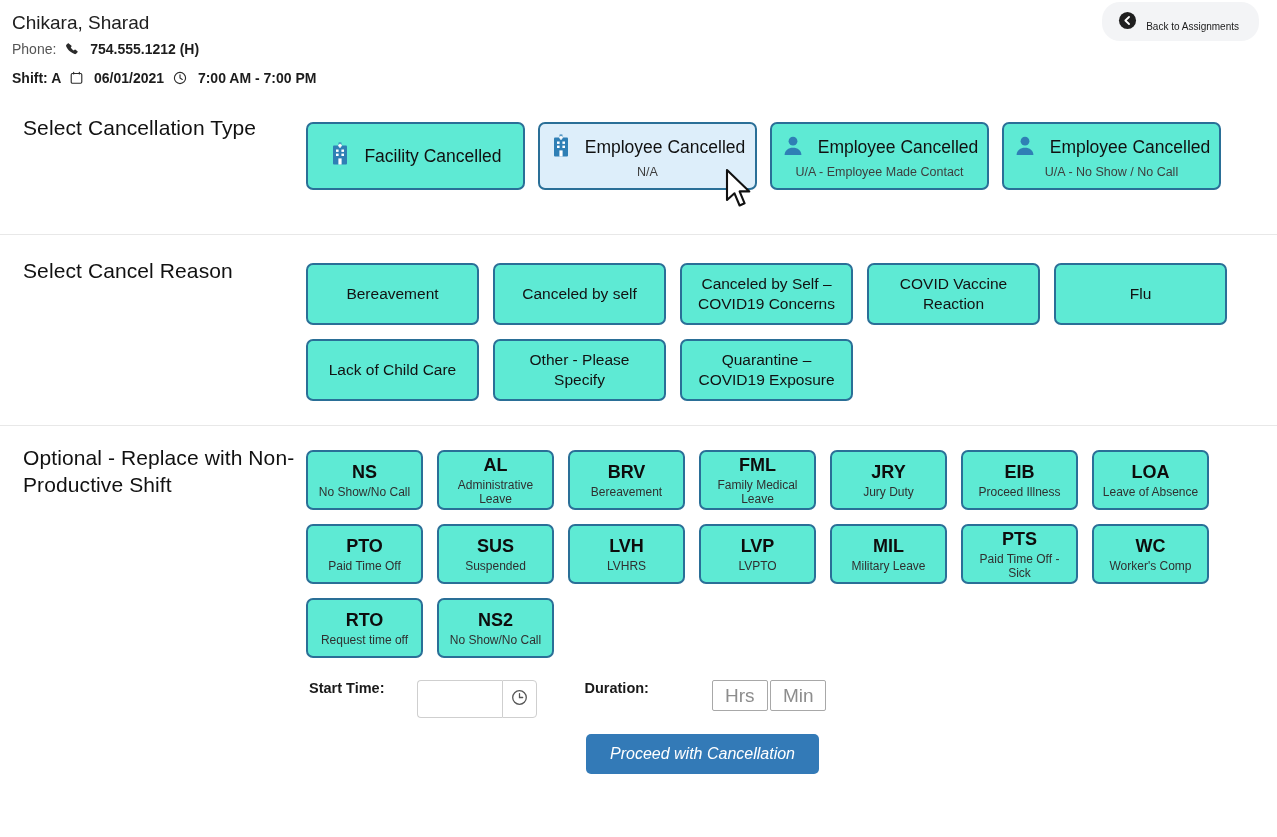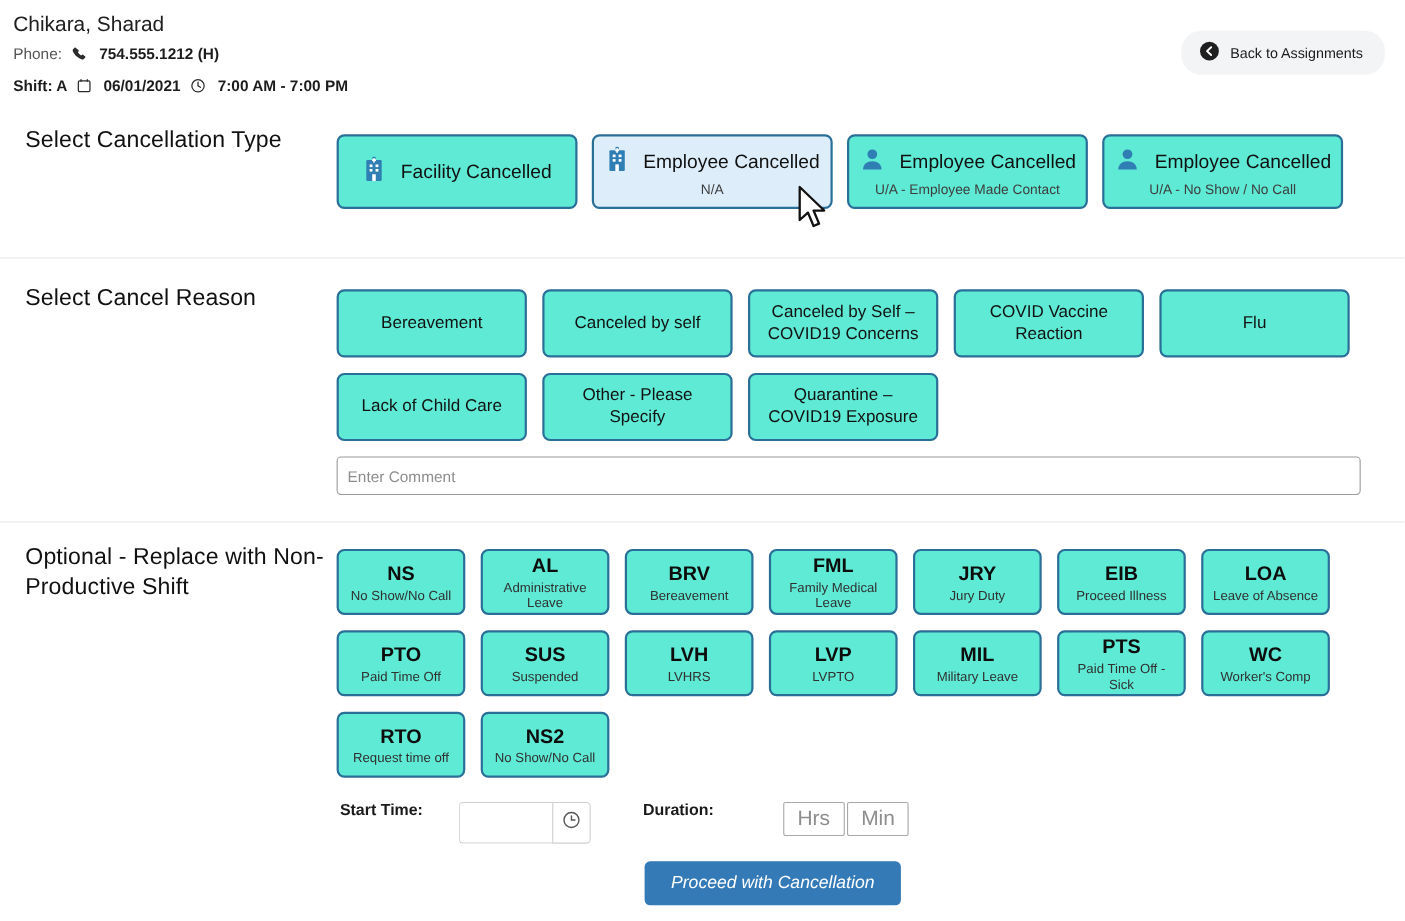"Back to Assignments" .back-btn { align-items: center -> flex-end; font-size: 13px -> 10px; top: 28px -> 2px }
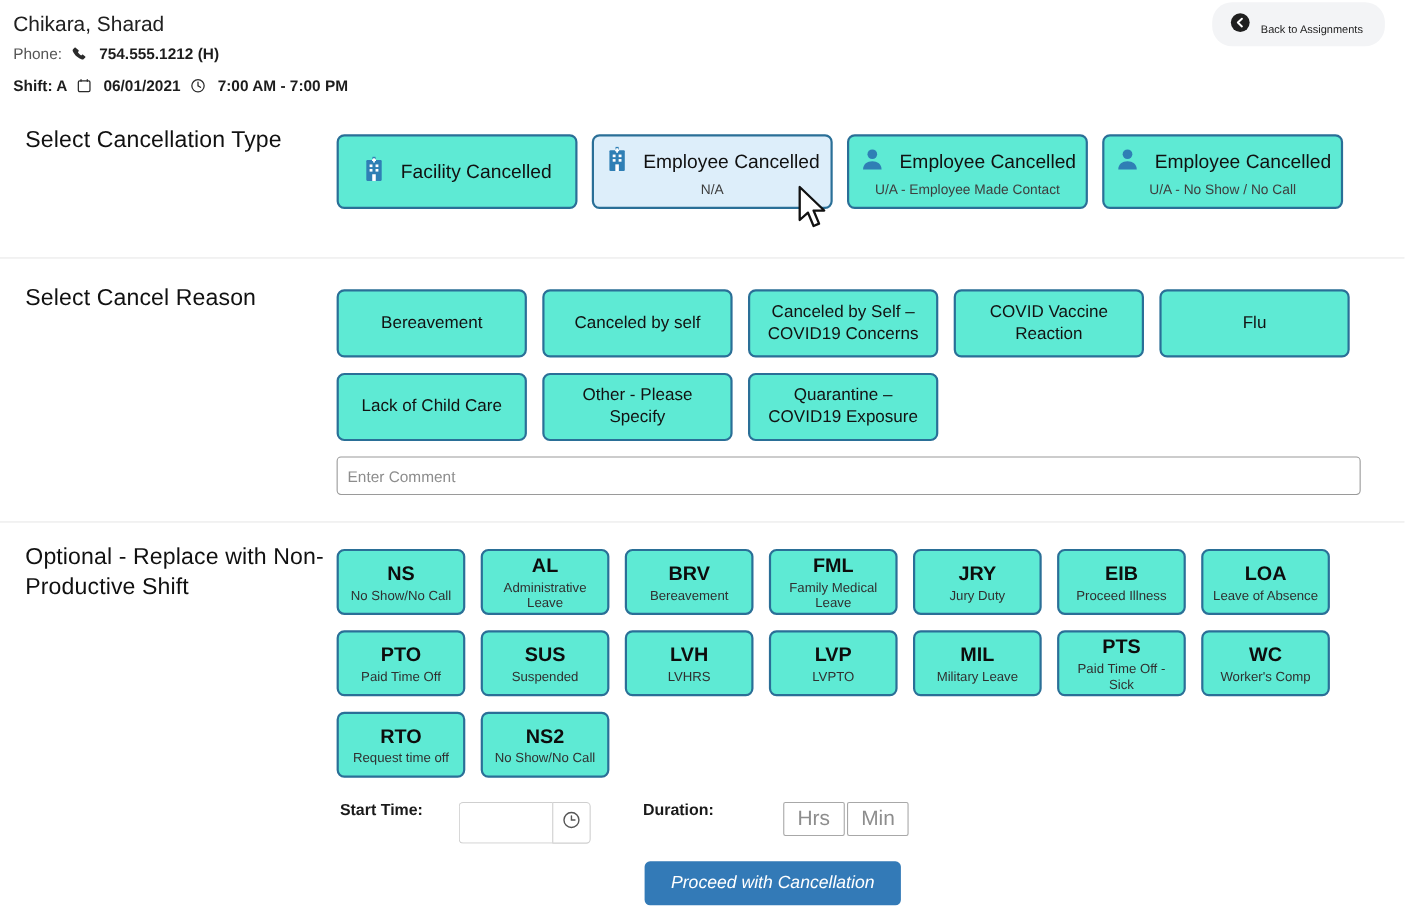"Enter Comment" div.comment-row { html: <div> <input> </div> -> none }
